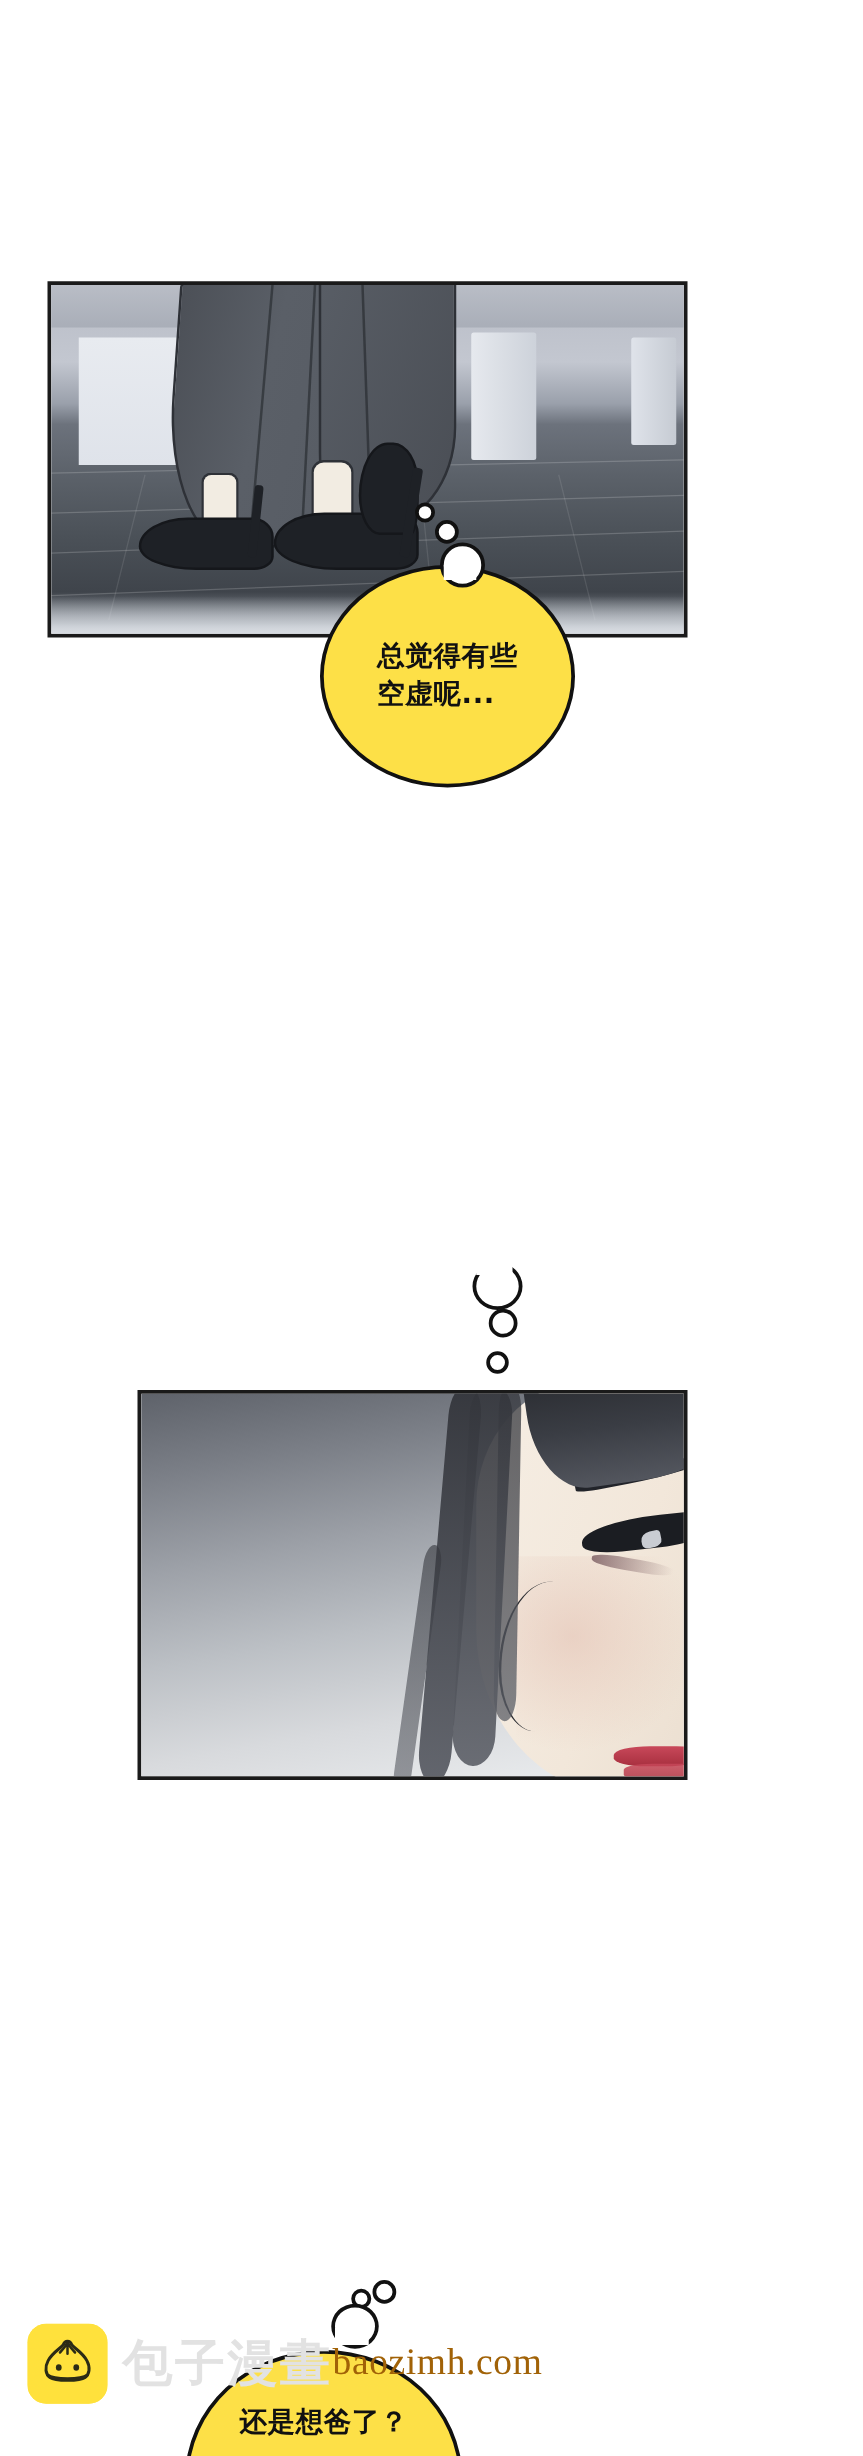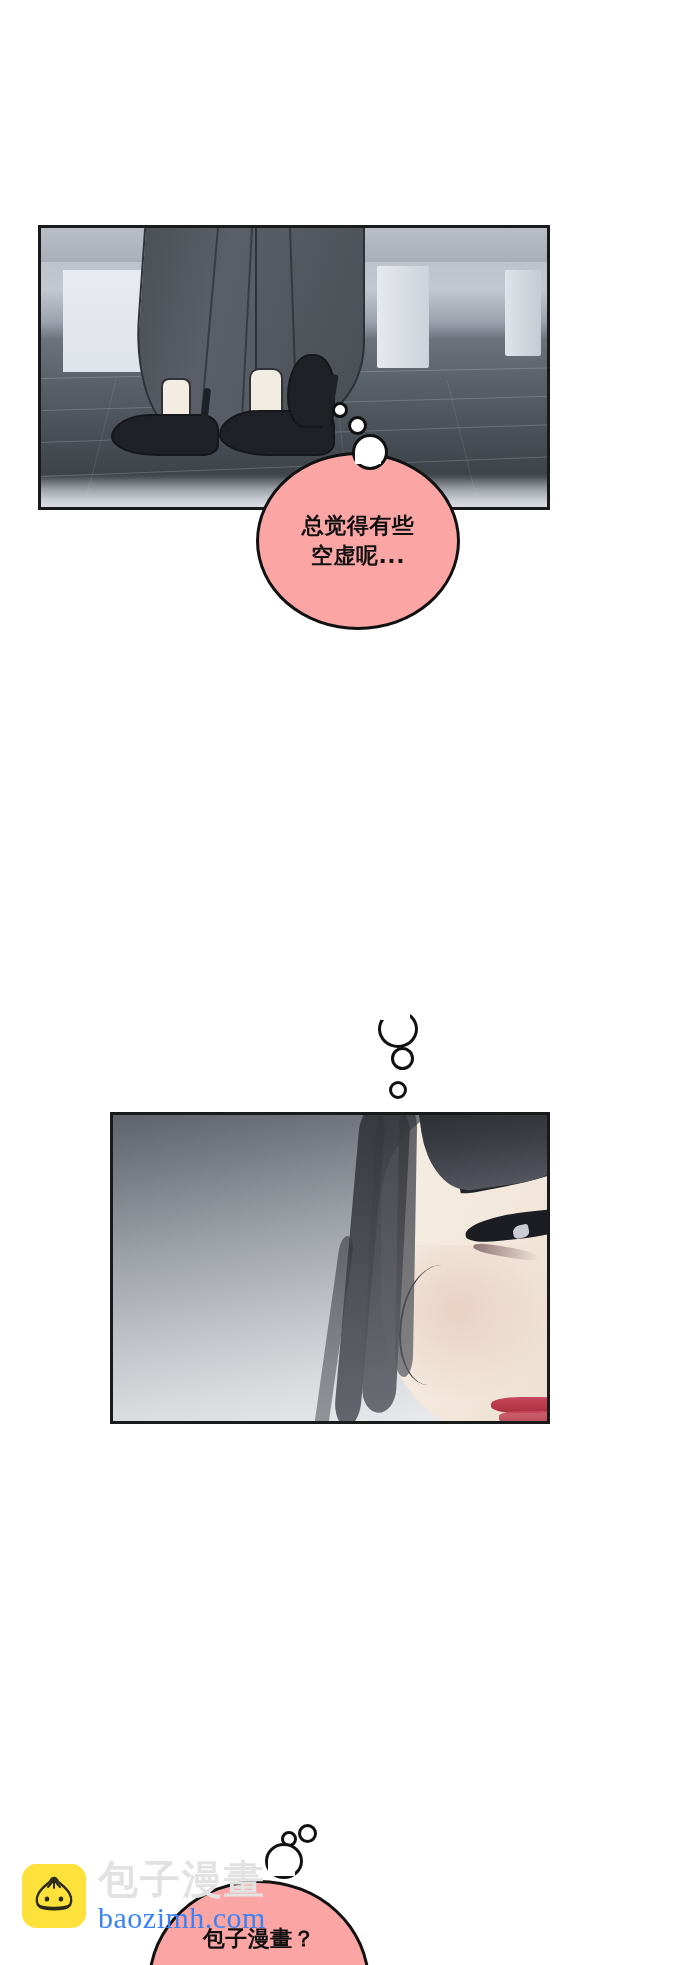"总觉得有些" .bubble { background: #fca5a5 -> #fde047; text-align: center -> none }
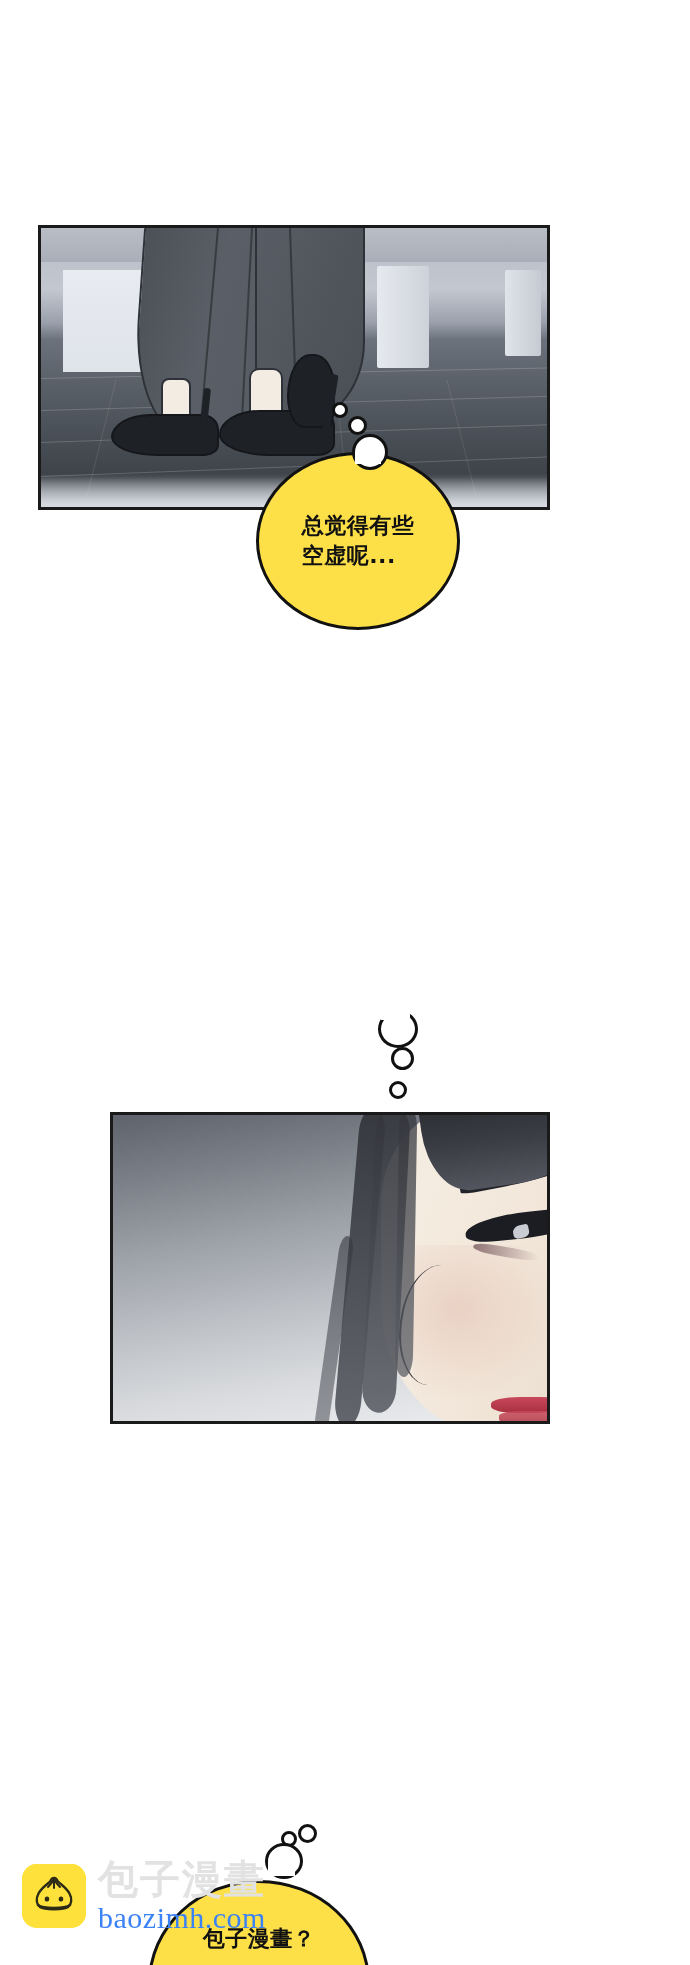"包子漫畫" .wm-text { flex-direction: column -> row }
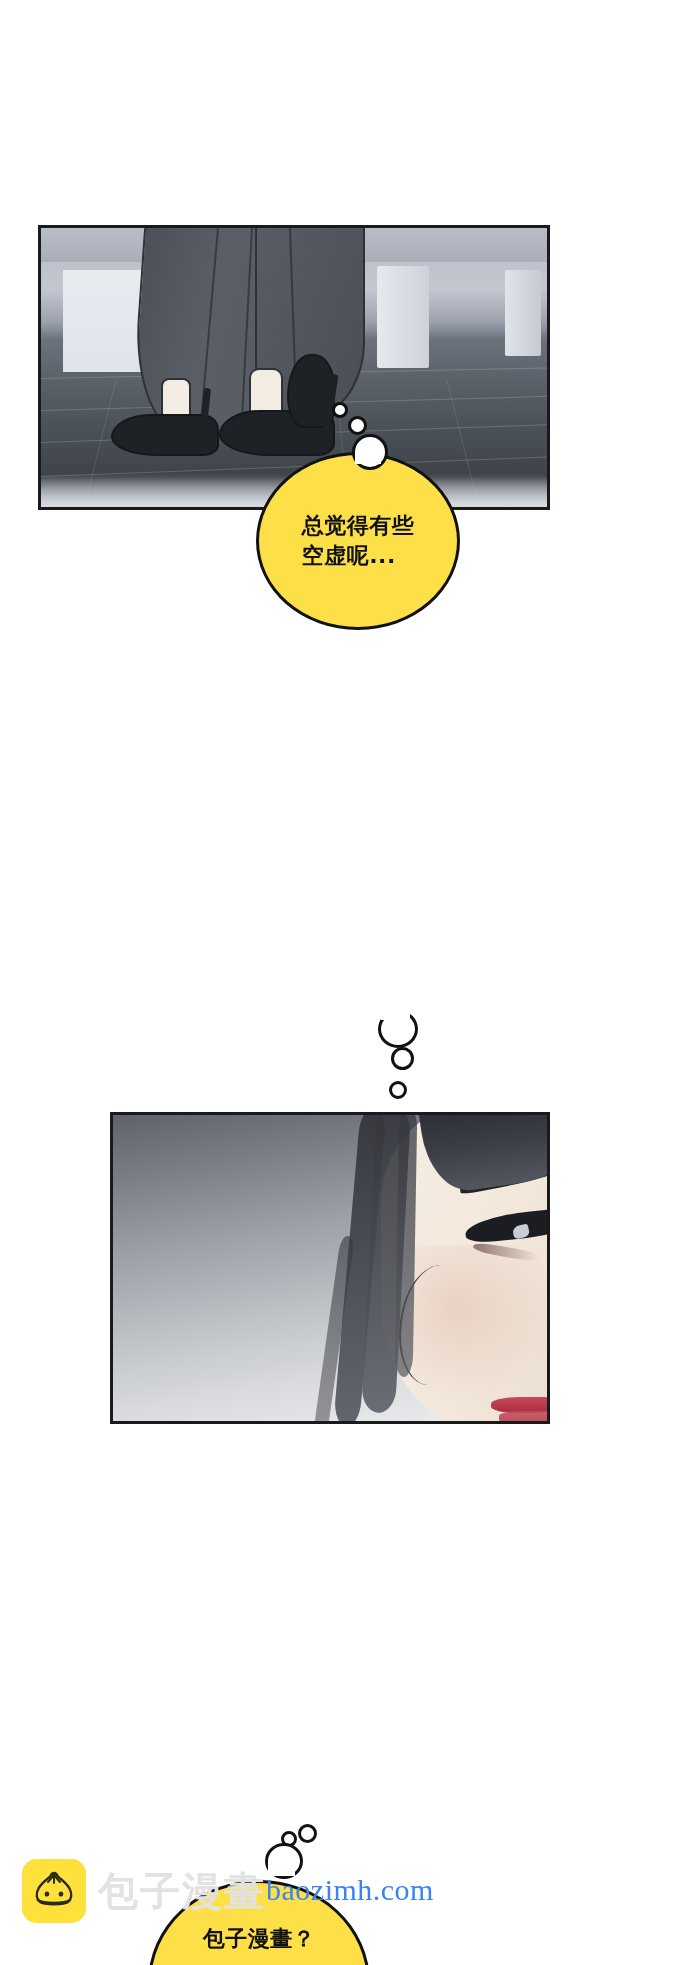"baozimh.com" .wm-en { color: #3b82f6 -> #a16207 }
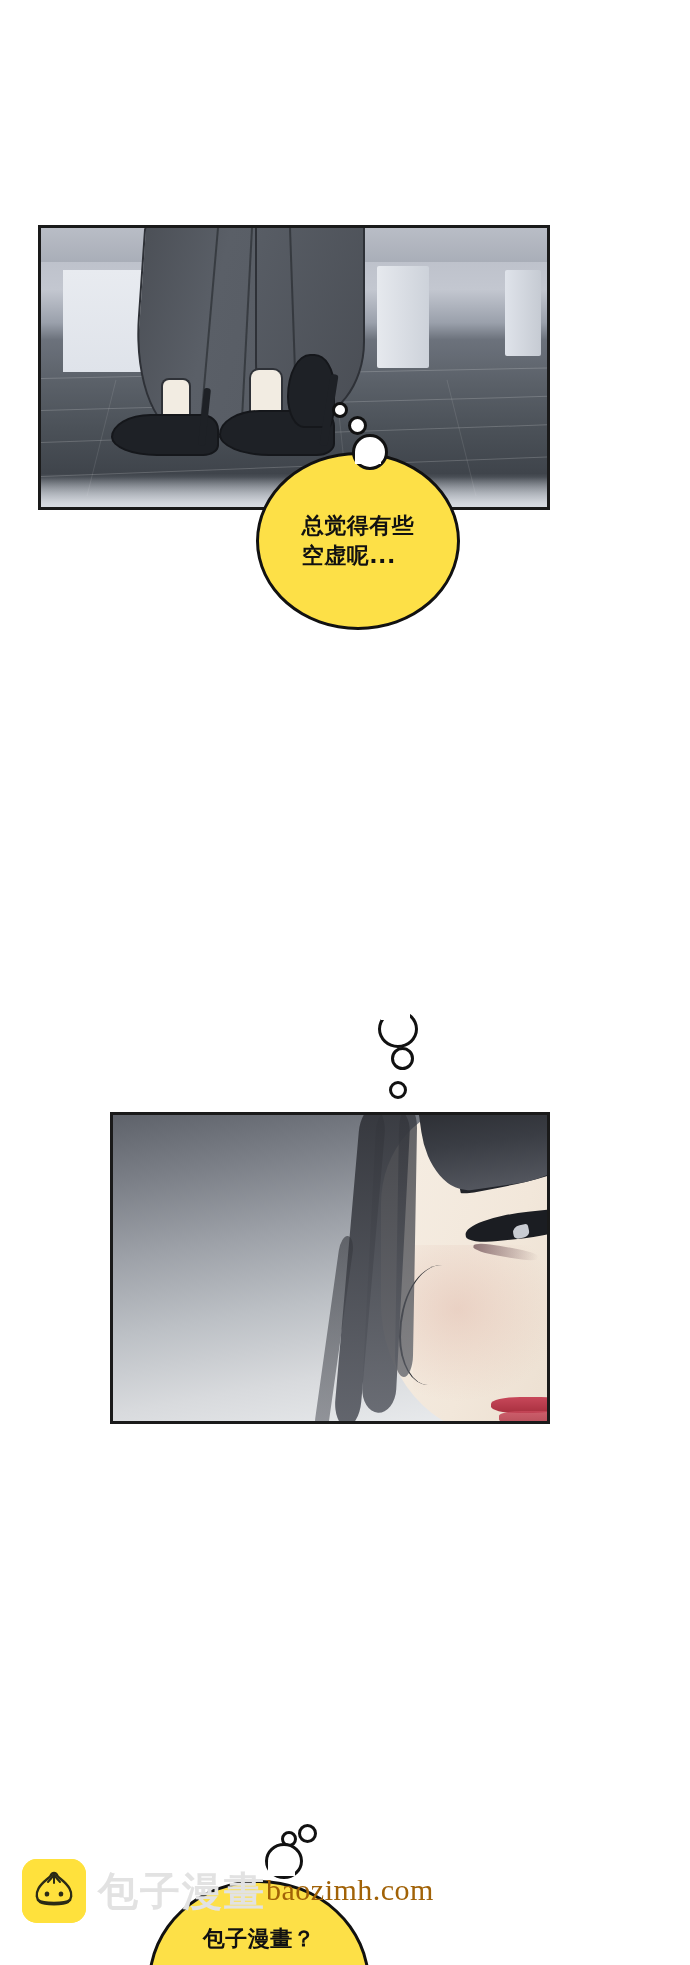"包子漫畫？" span { text: 包子漫畫 -> 还是想爸了 }
